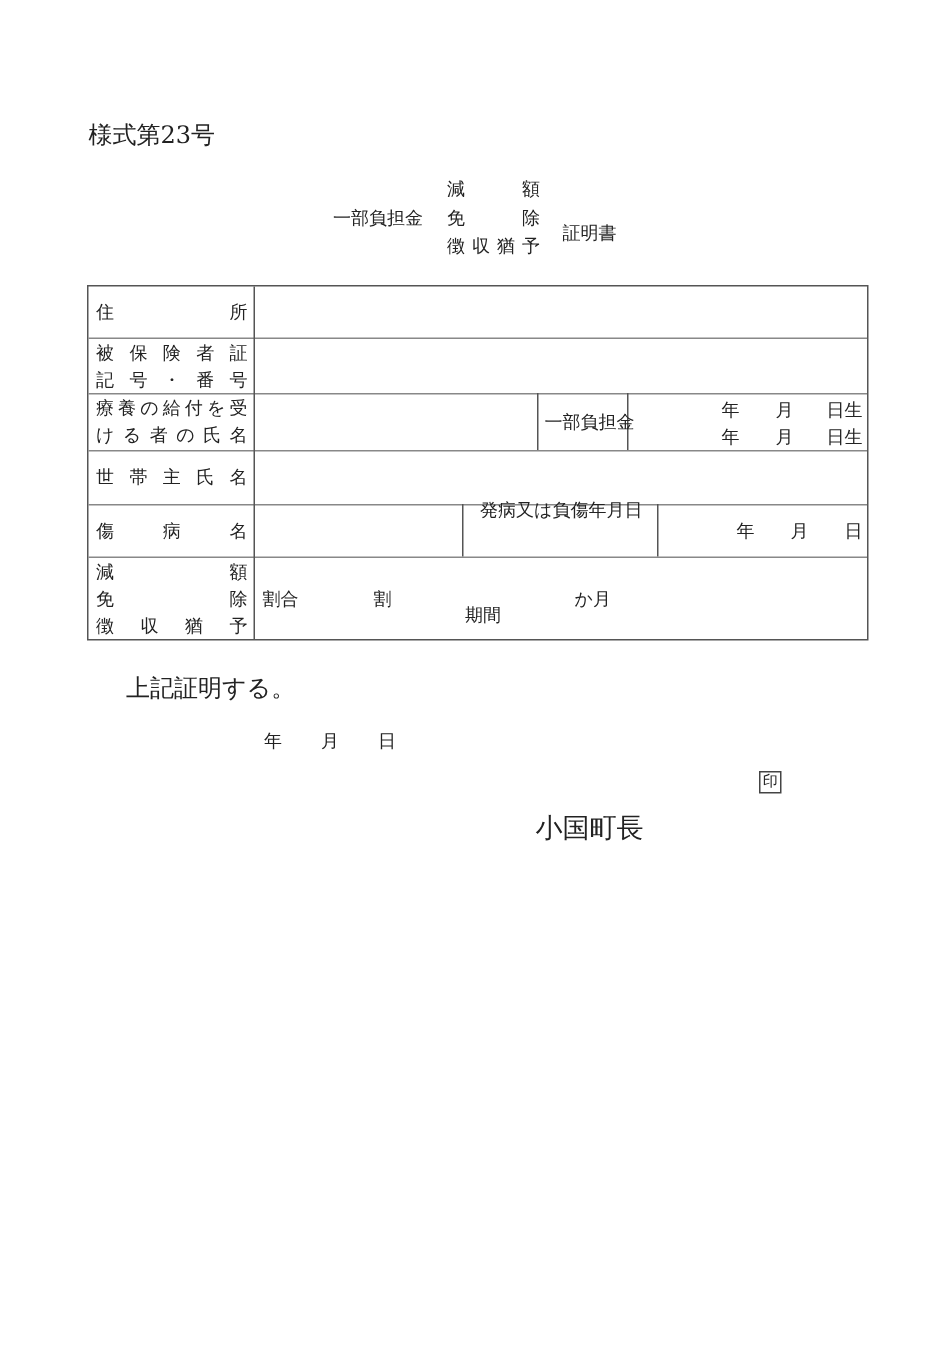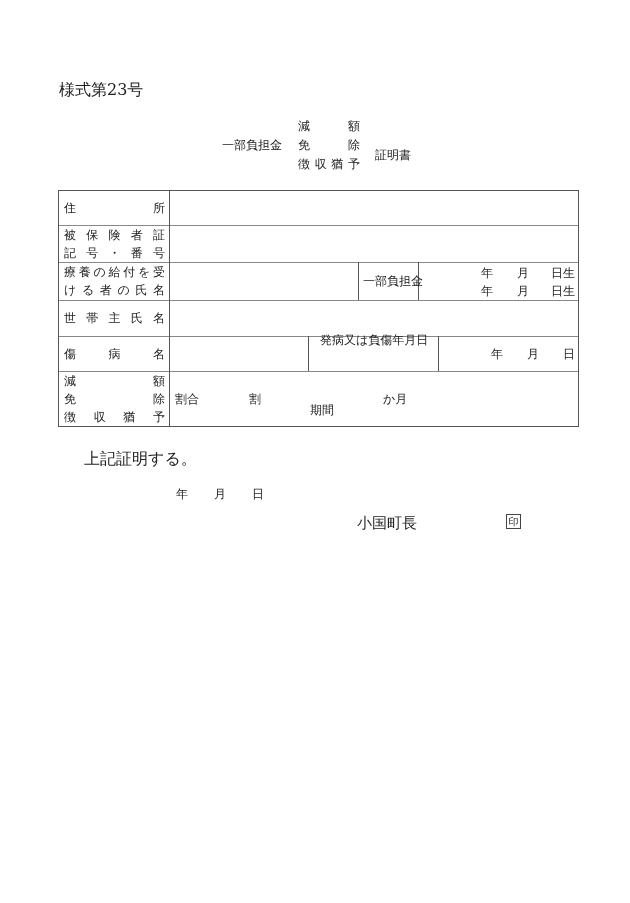"小国町長" .mayor { font-size: 15px -> 18px; top: 514px -> 540px }
